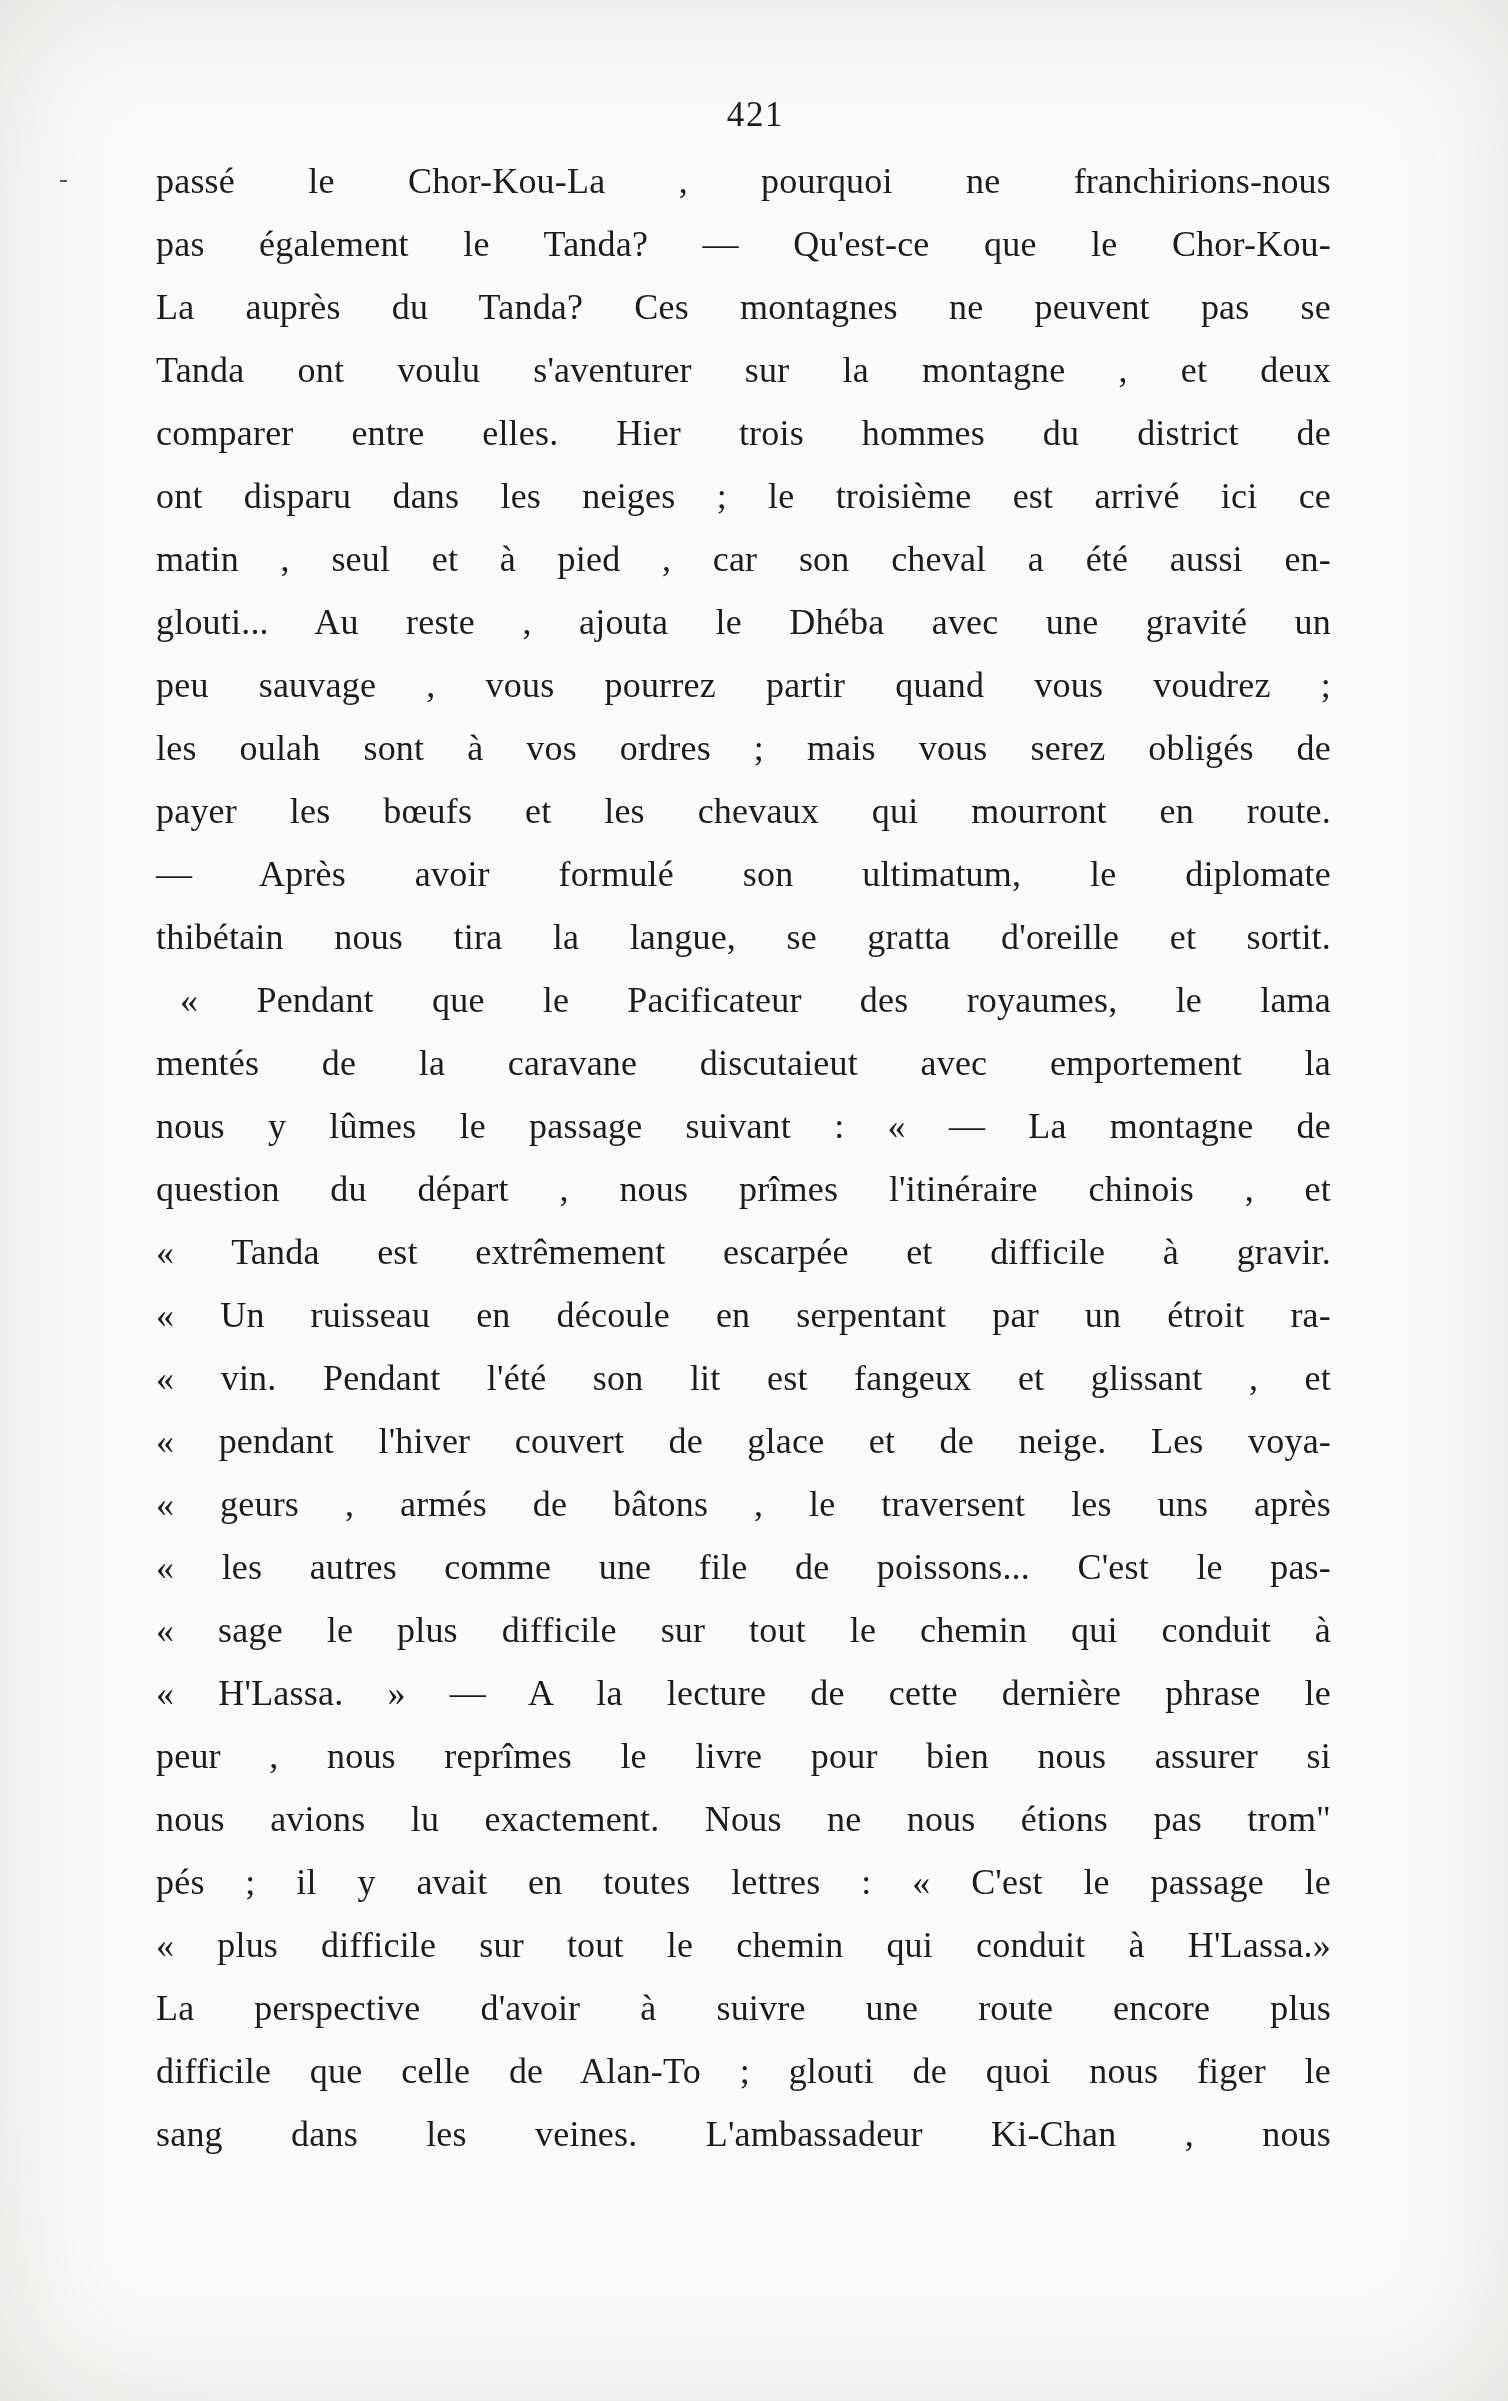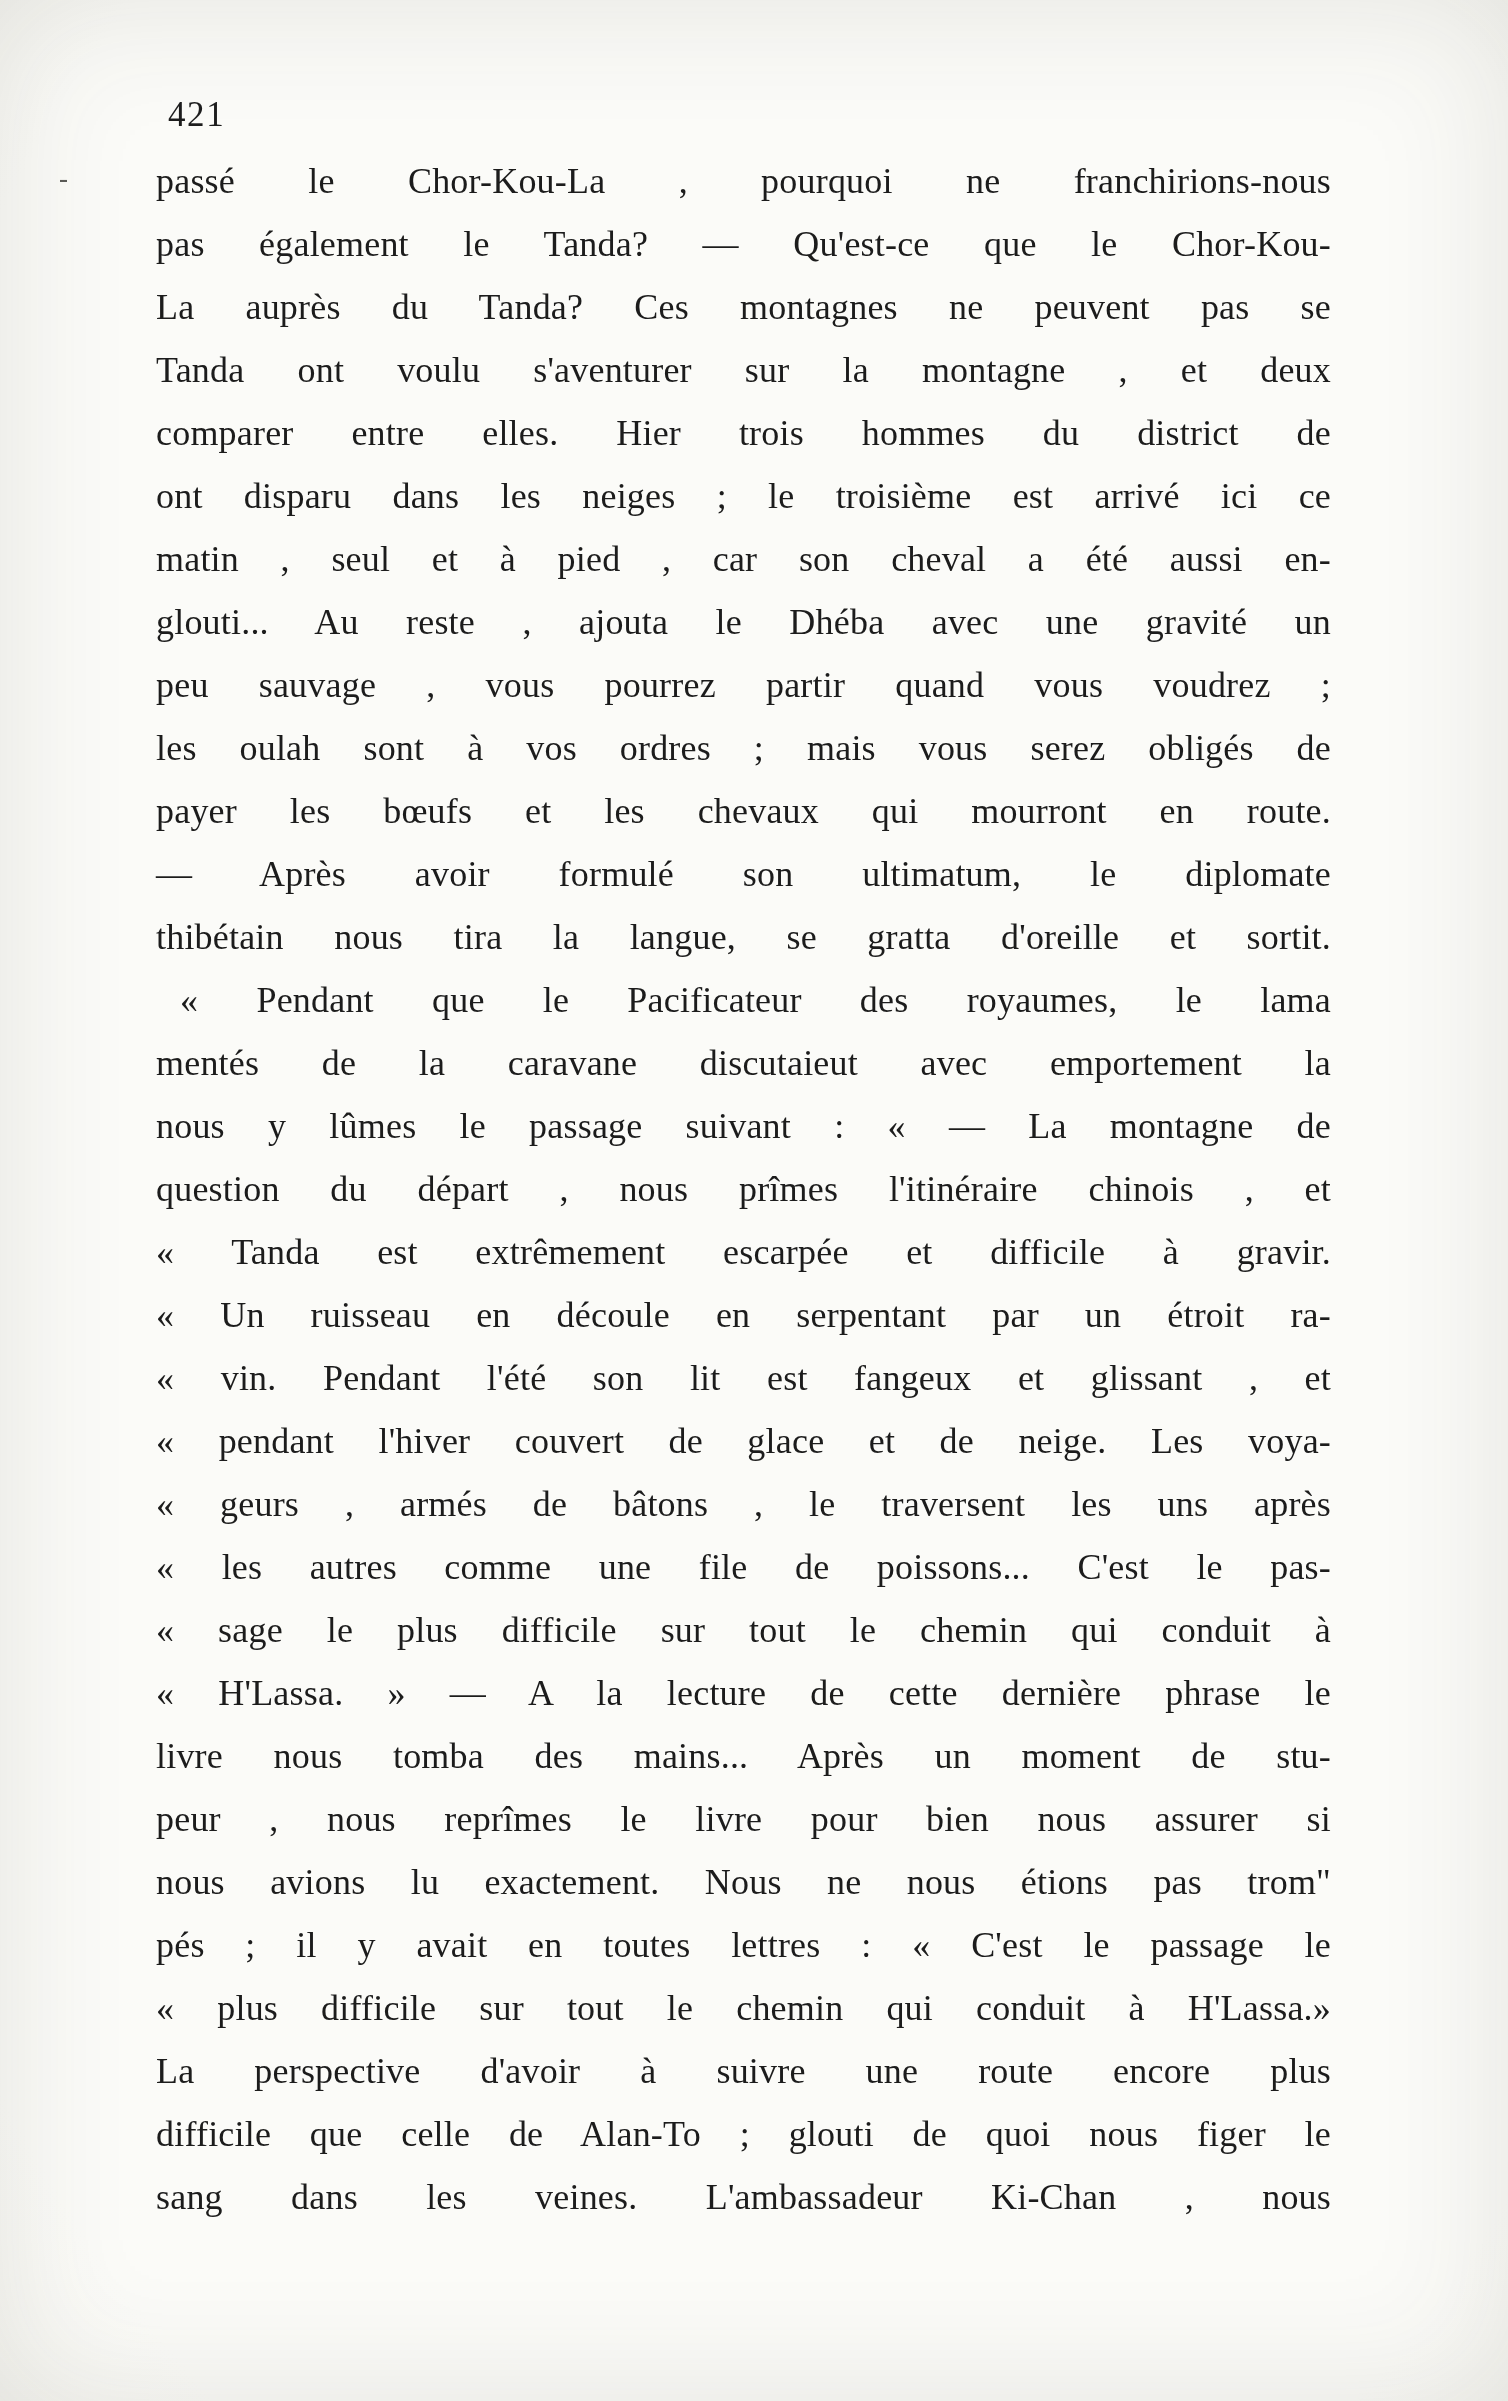"421" .page-number { text-align: none -> center }
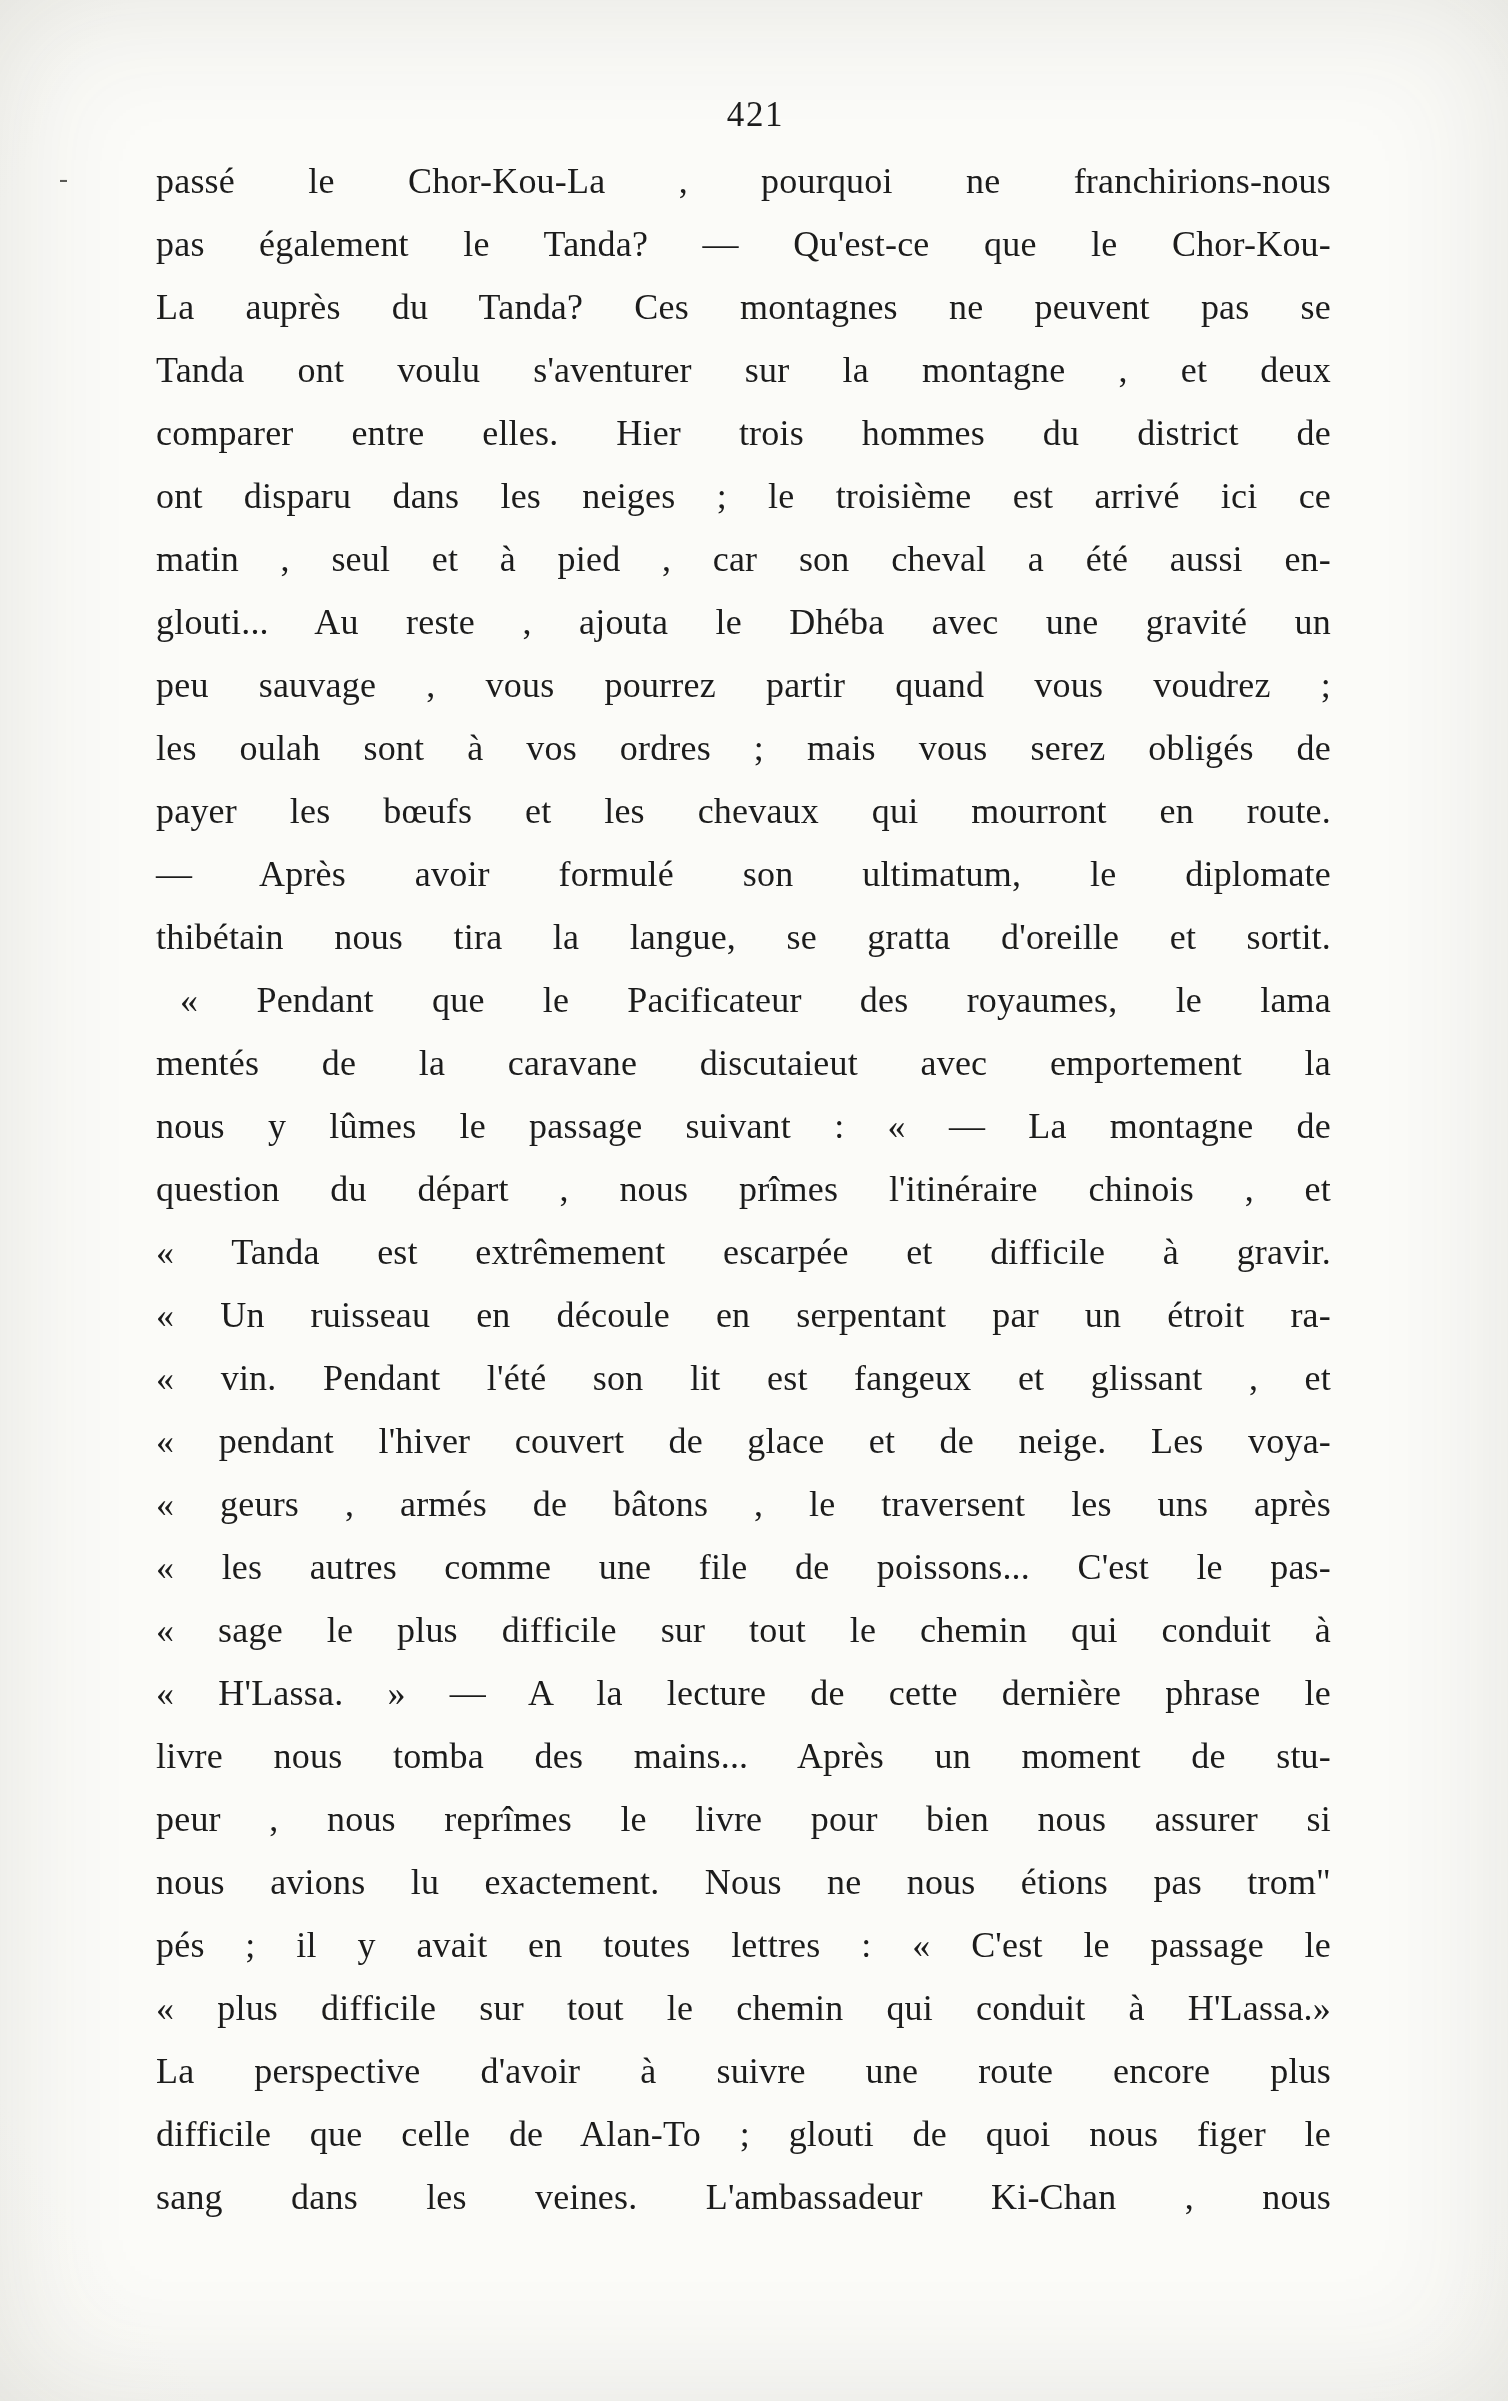"livre nous tomba des mains..." div.line { html: <div><span>livre nous tomba des mains... Après un moment de stu-</span></div> -> none }
